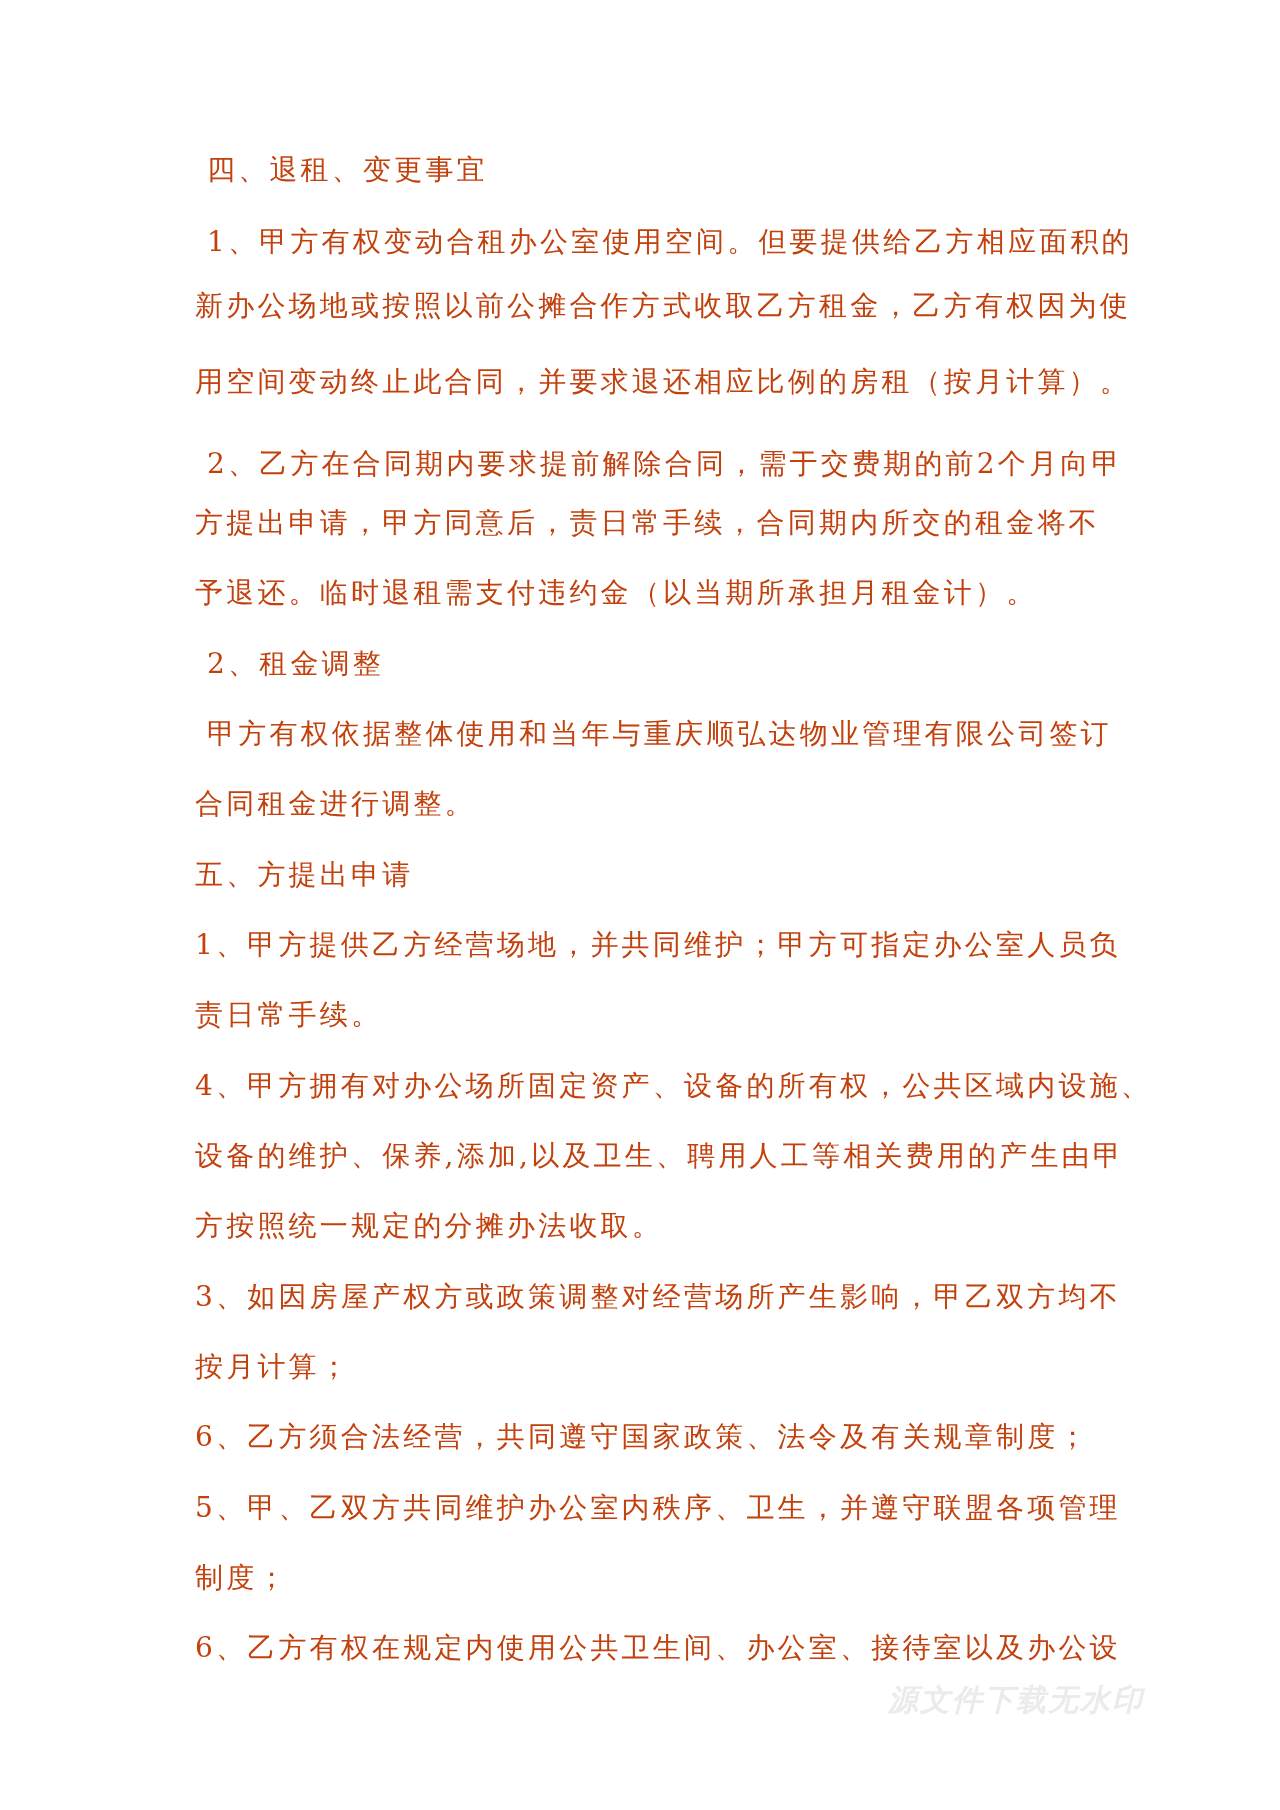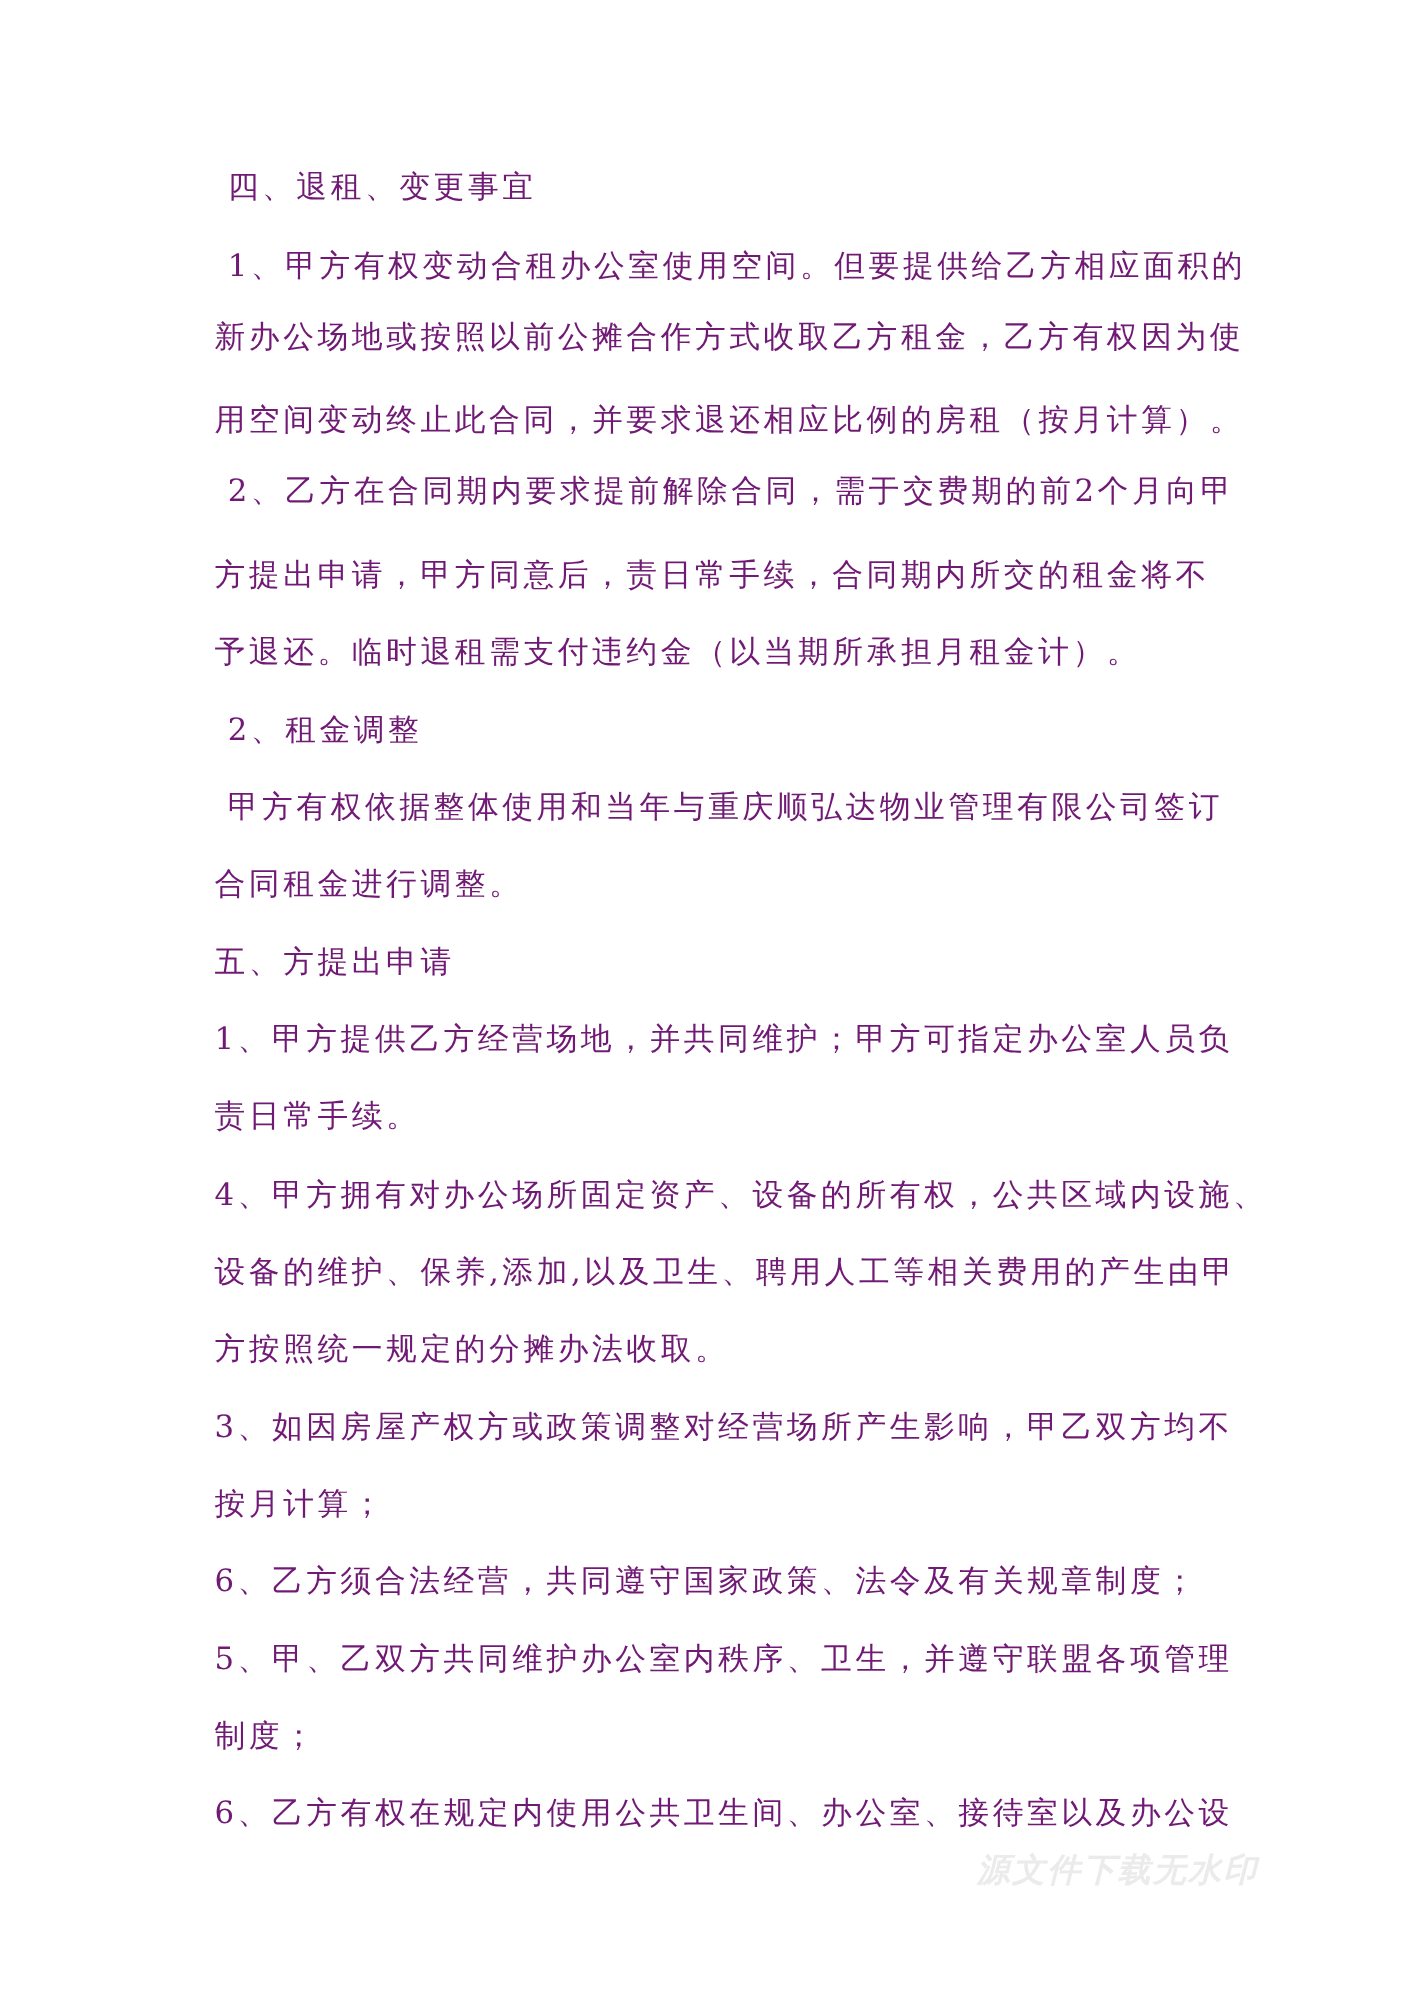"四、退租、变更事宜" .line { color: #701a75 -> #c2410c }
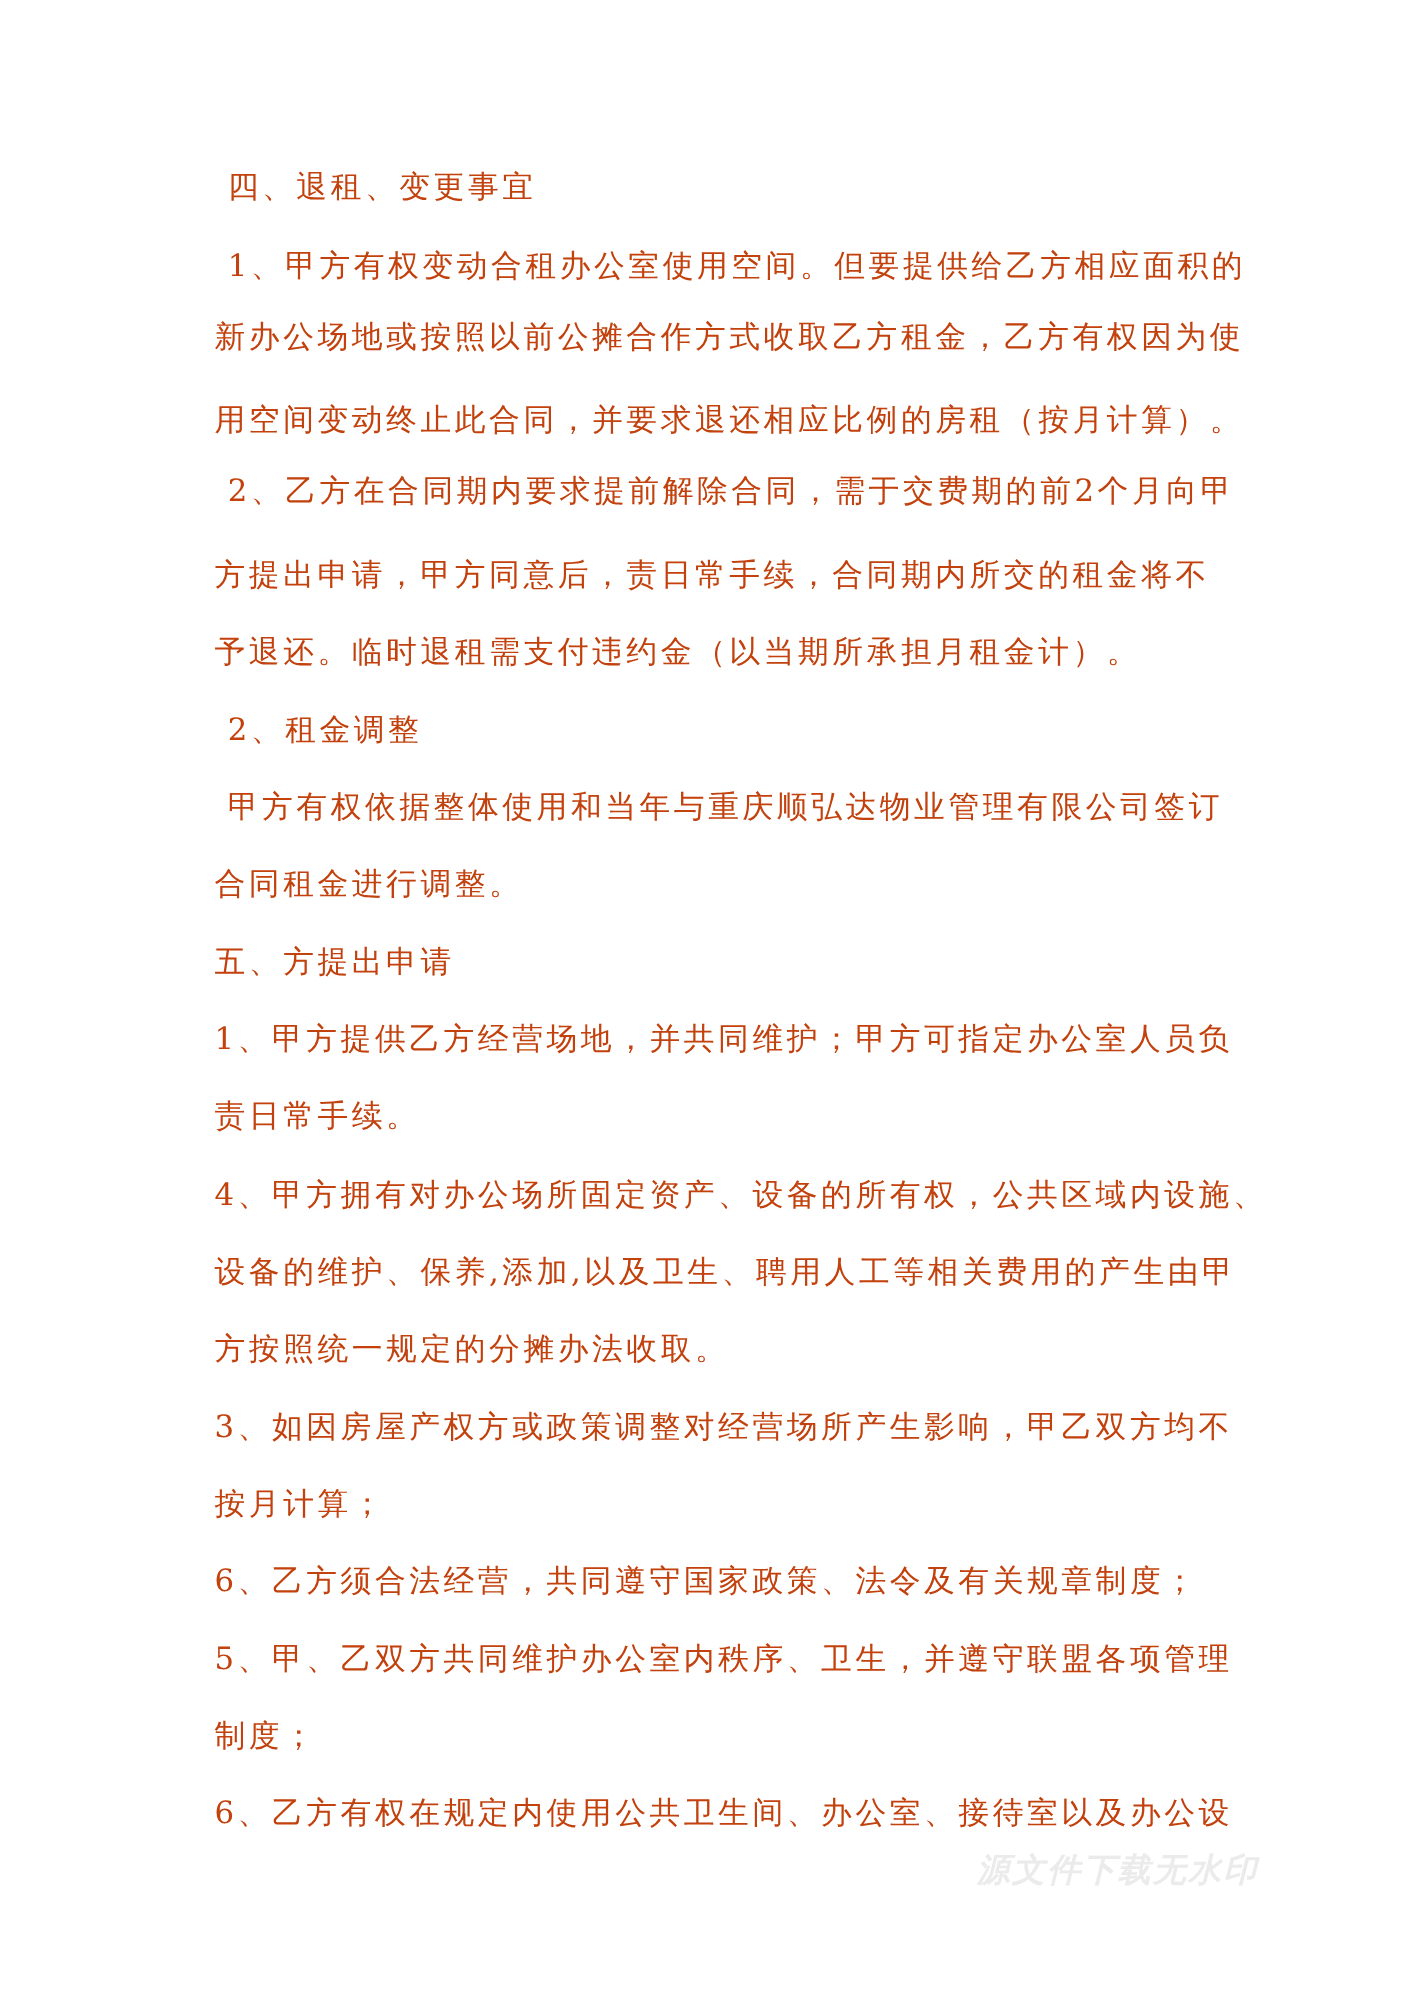"2、乙方在合同期内要求提前解除合同，需于交费期的前2个月向甲" div.line { top: 276px -> 294px }
